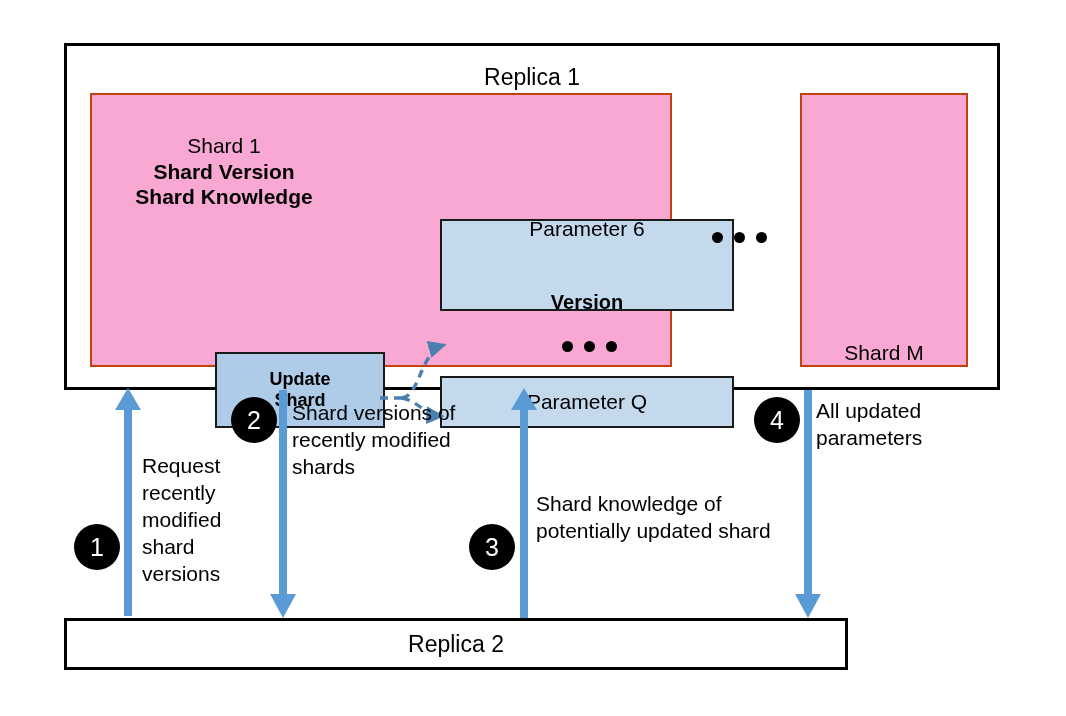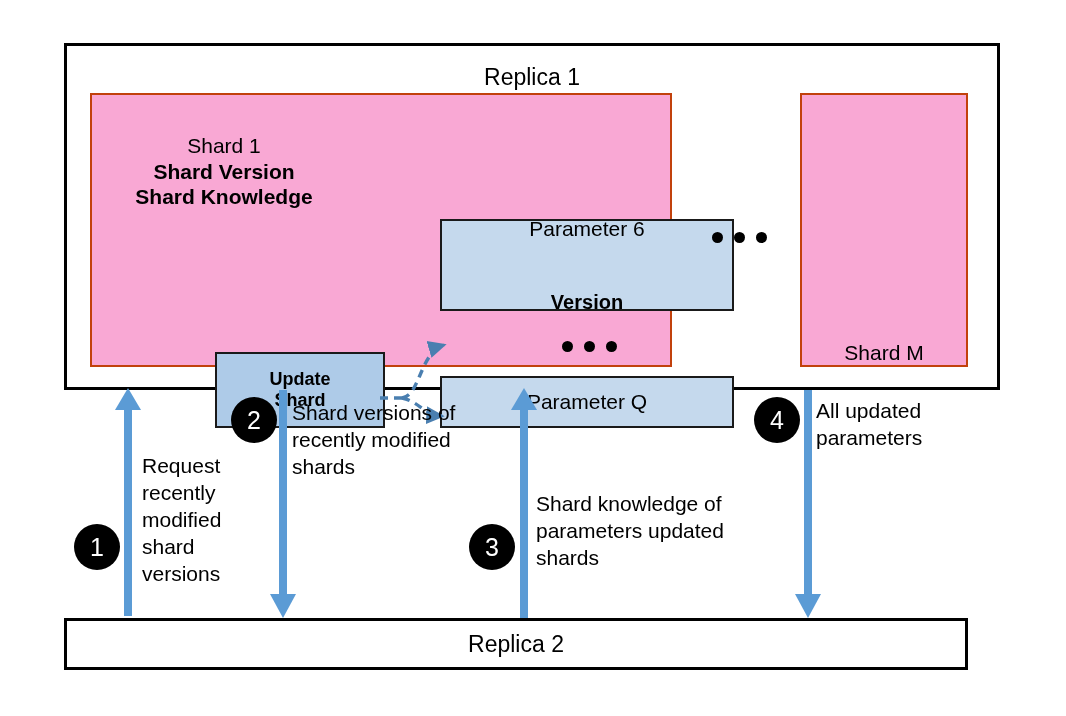"Shard knowledge of parameters updated" div.flow-label { text: parameters updated shards -> potentially updated shard }
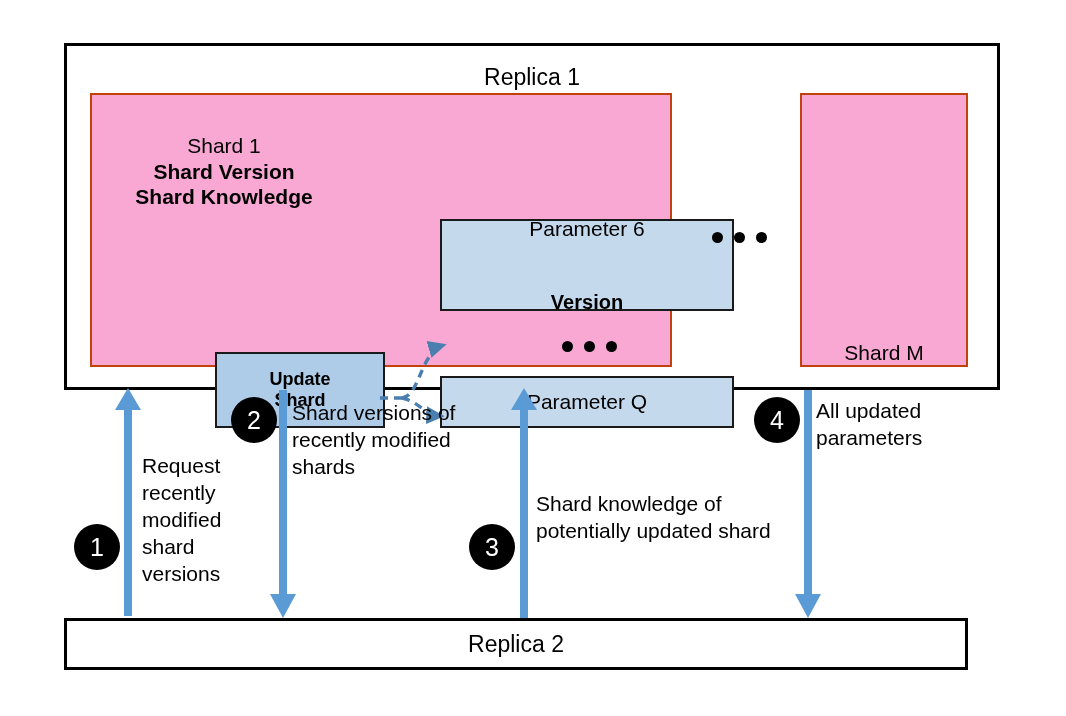"Replica 2" #replica2-box { width: 904px -> 784px }
